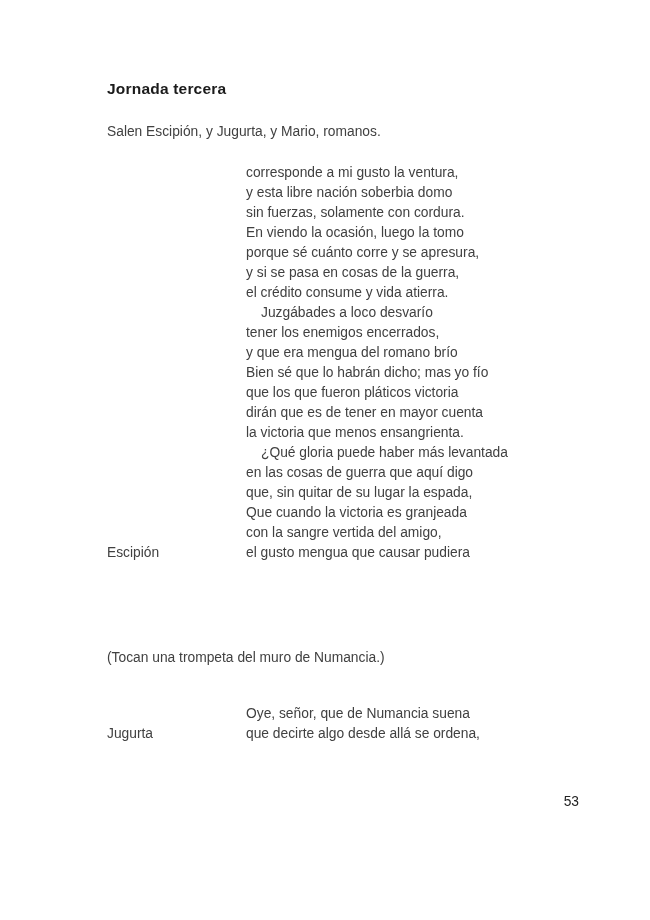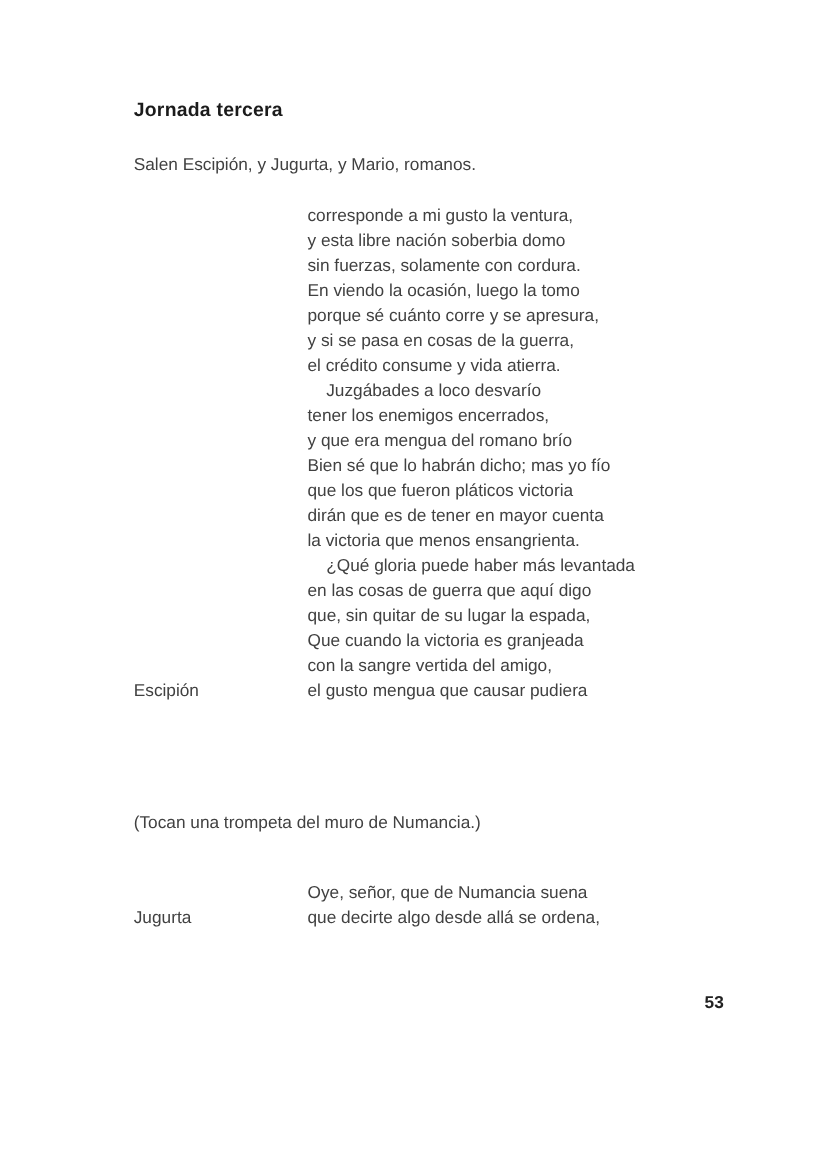"53" .page-number { font-weight: 700 -> 400 }
